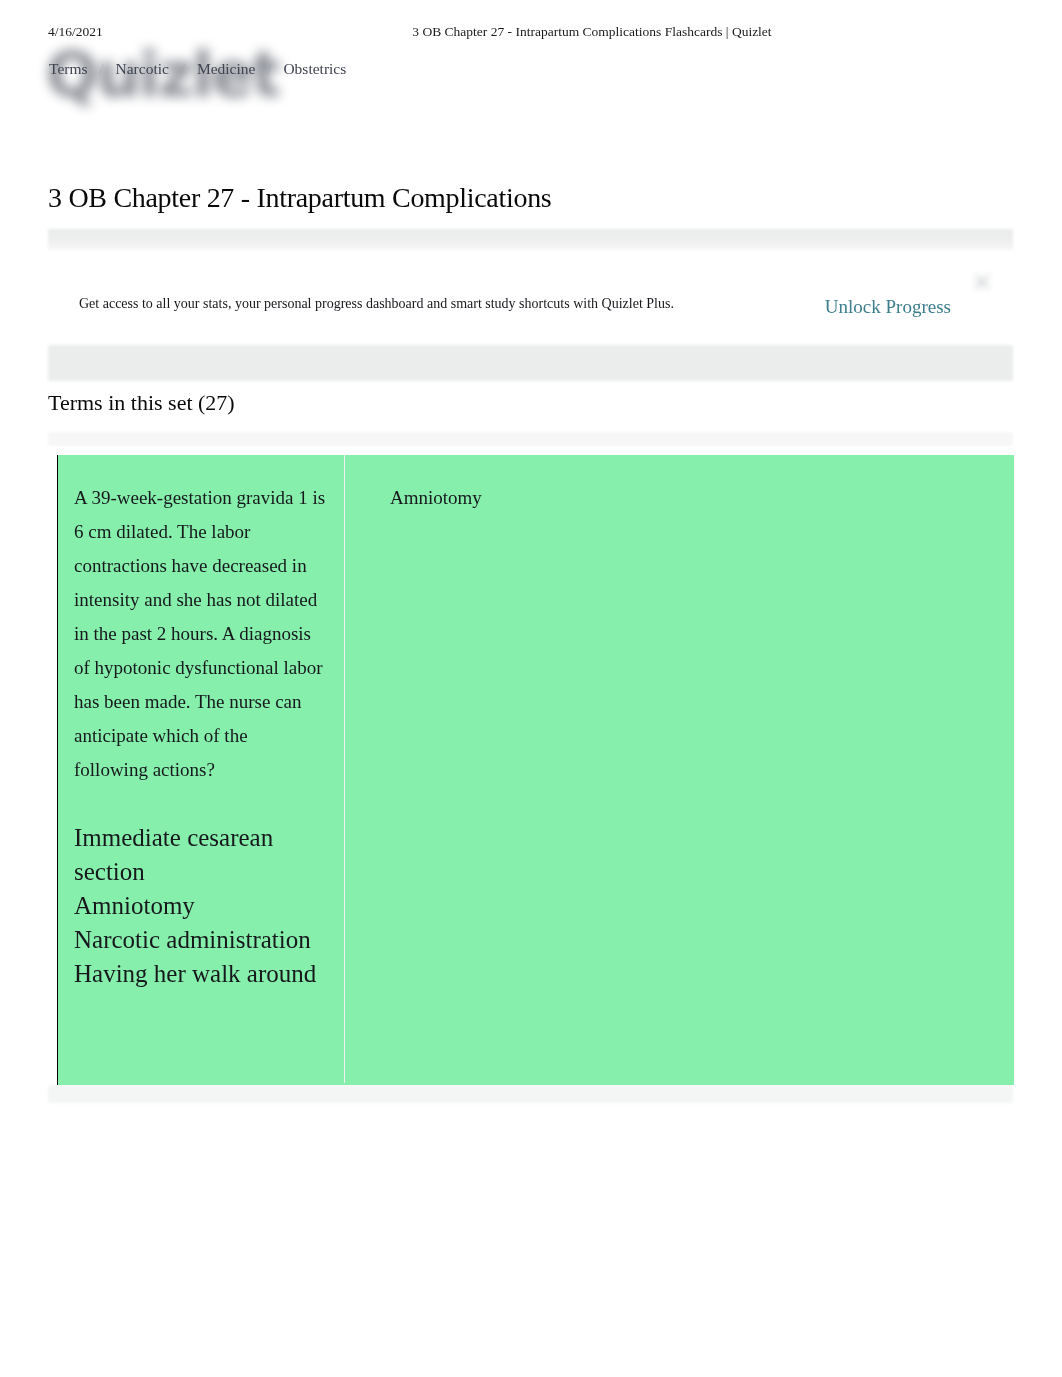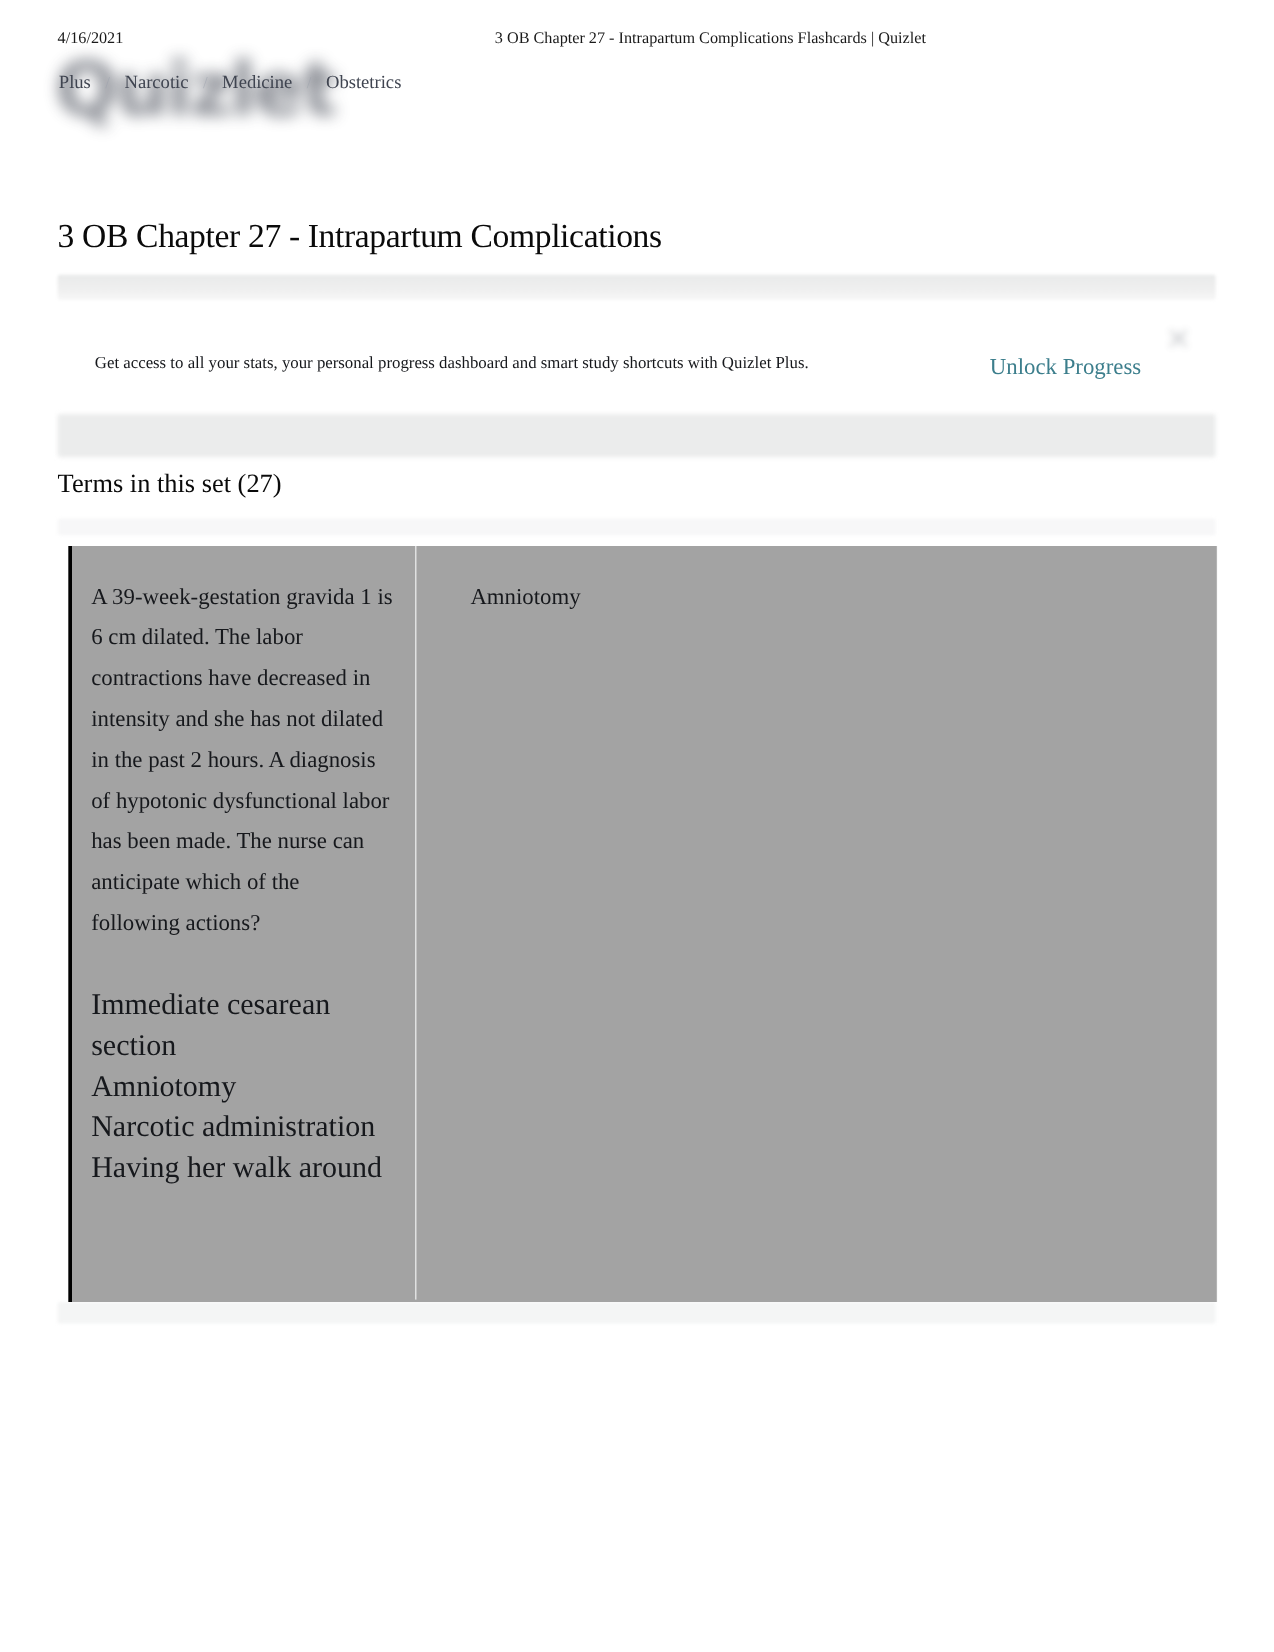"Plus" a.crumb { text: Plus -> Terms }
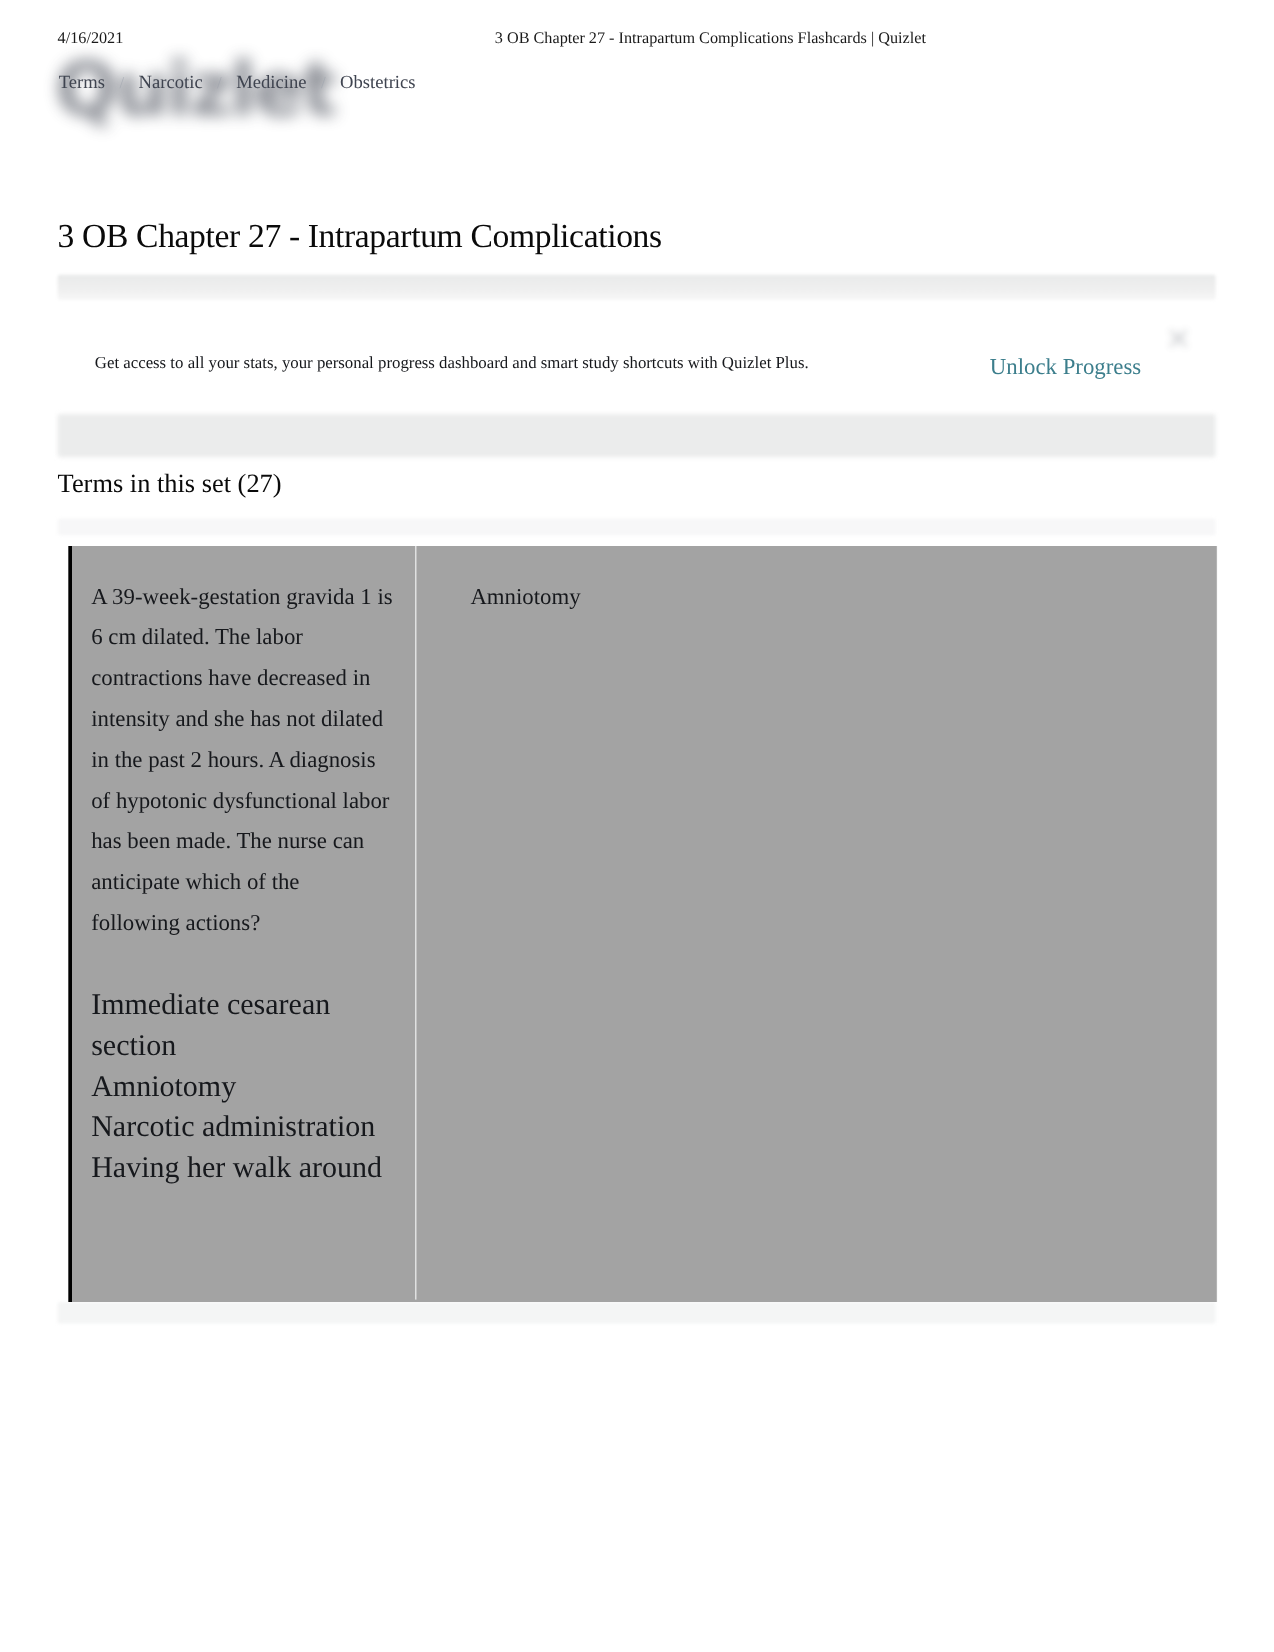"A 39-week-gestation gravida 1 is" .card { background: #a3a3a3 -> #86efac; border-left: 3px solid #000000 -> 1px solid #000000 }
